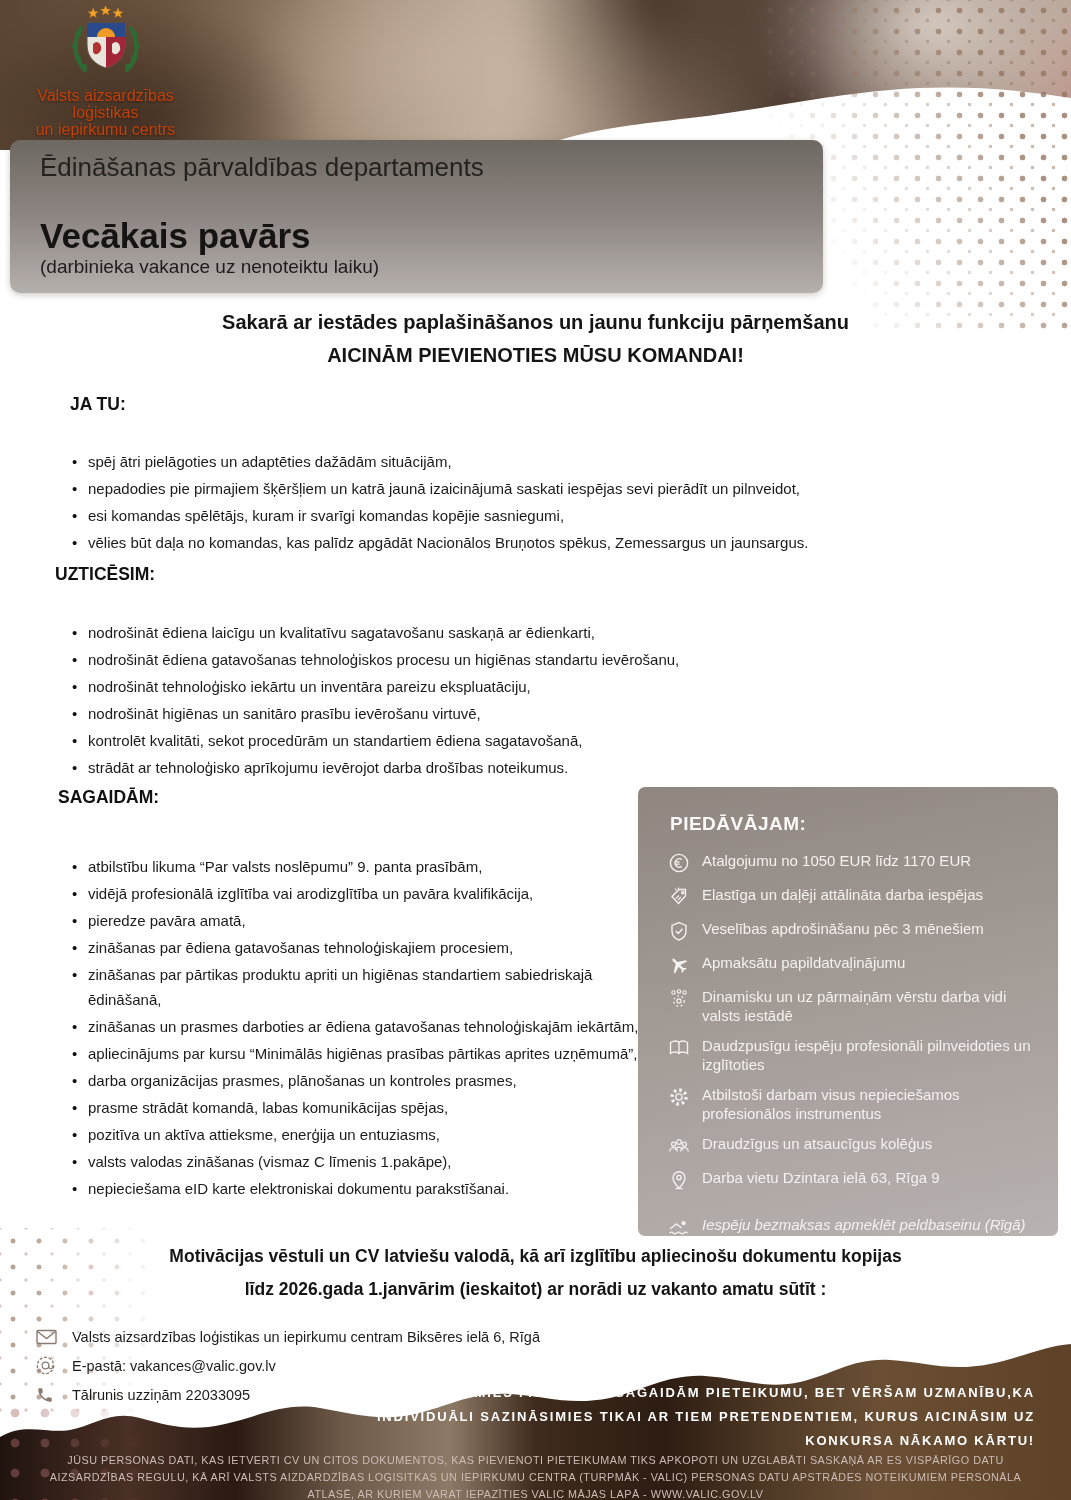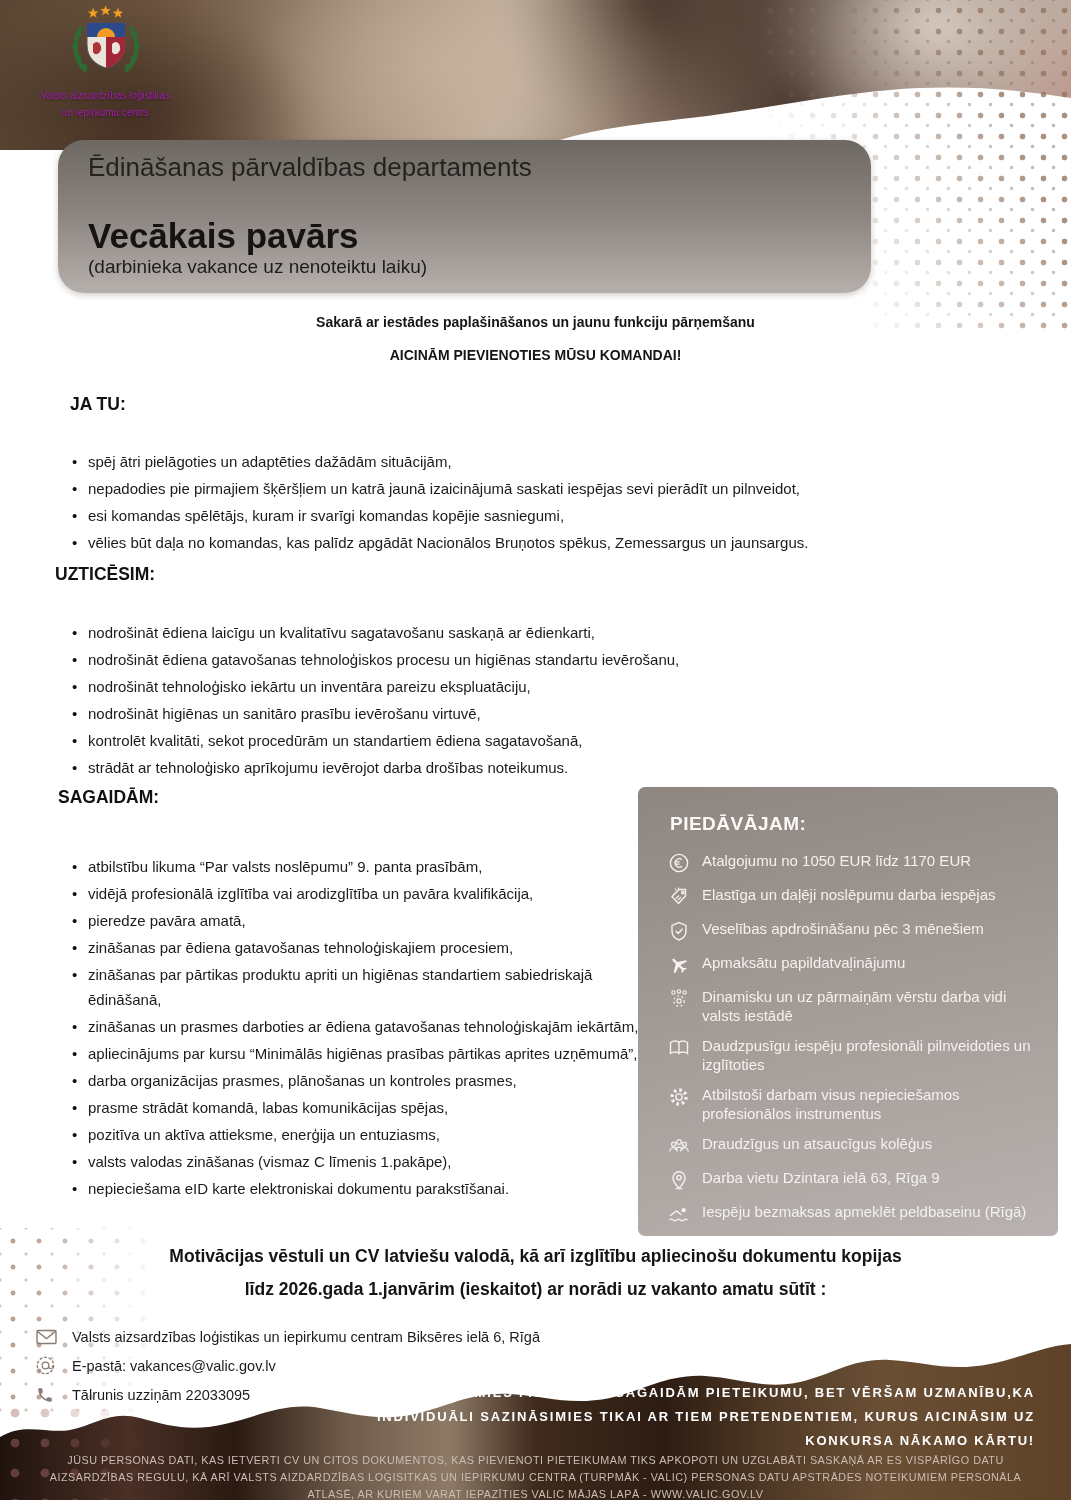"Valsts aizsardzības loģistikas" .org-name { color: #a21caf -> #c2410c; font-size: 10px -> 16px }
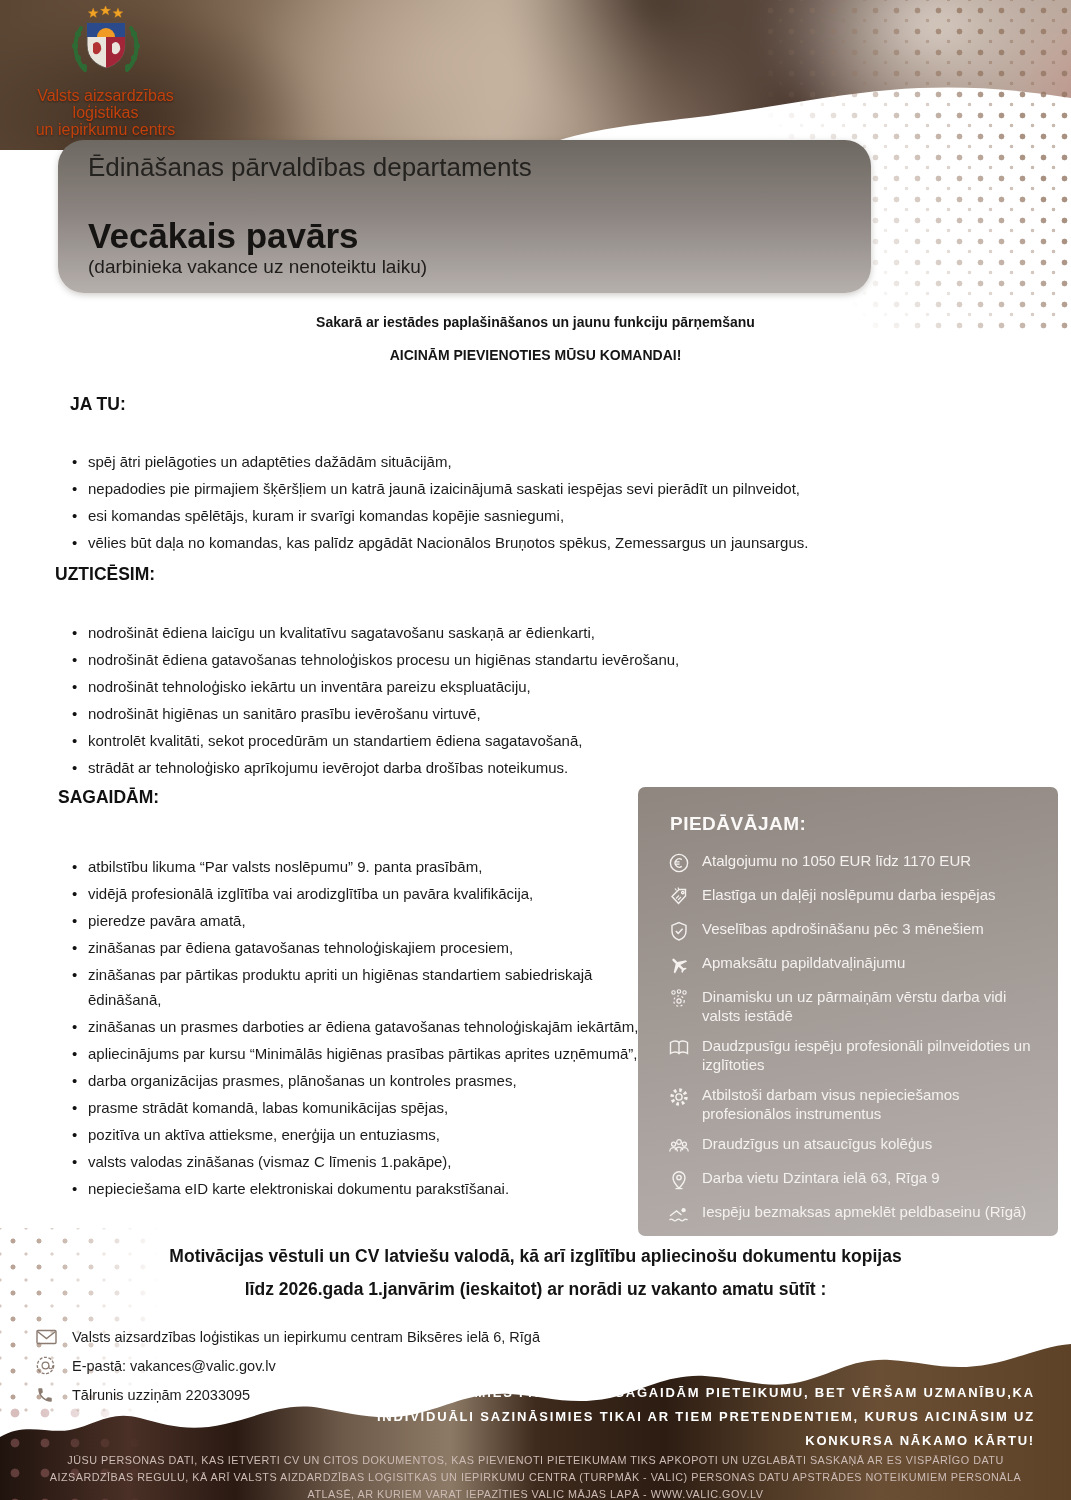"Ēdināšanas pārvaldības departaments" .band { border-radius: 26px -> 10px; margin-left: 48px -> none }
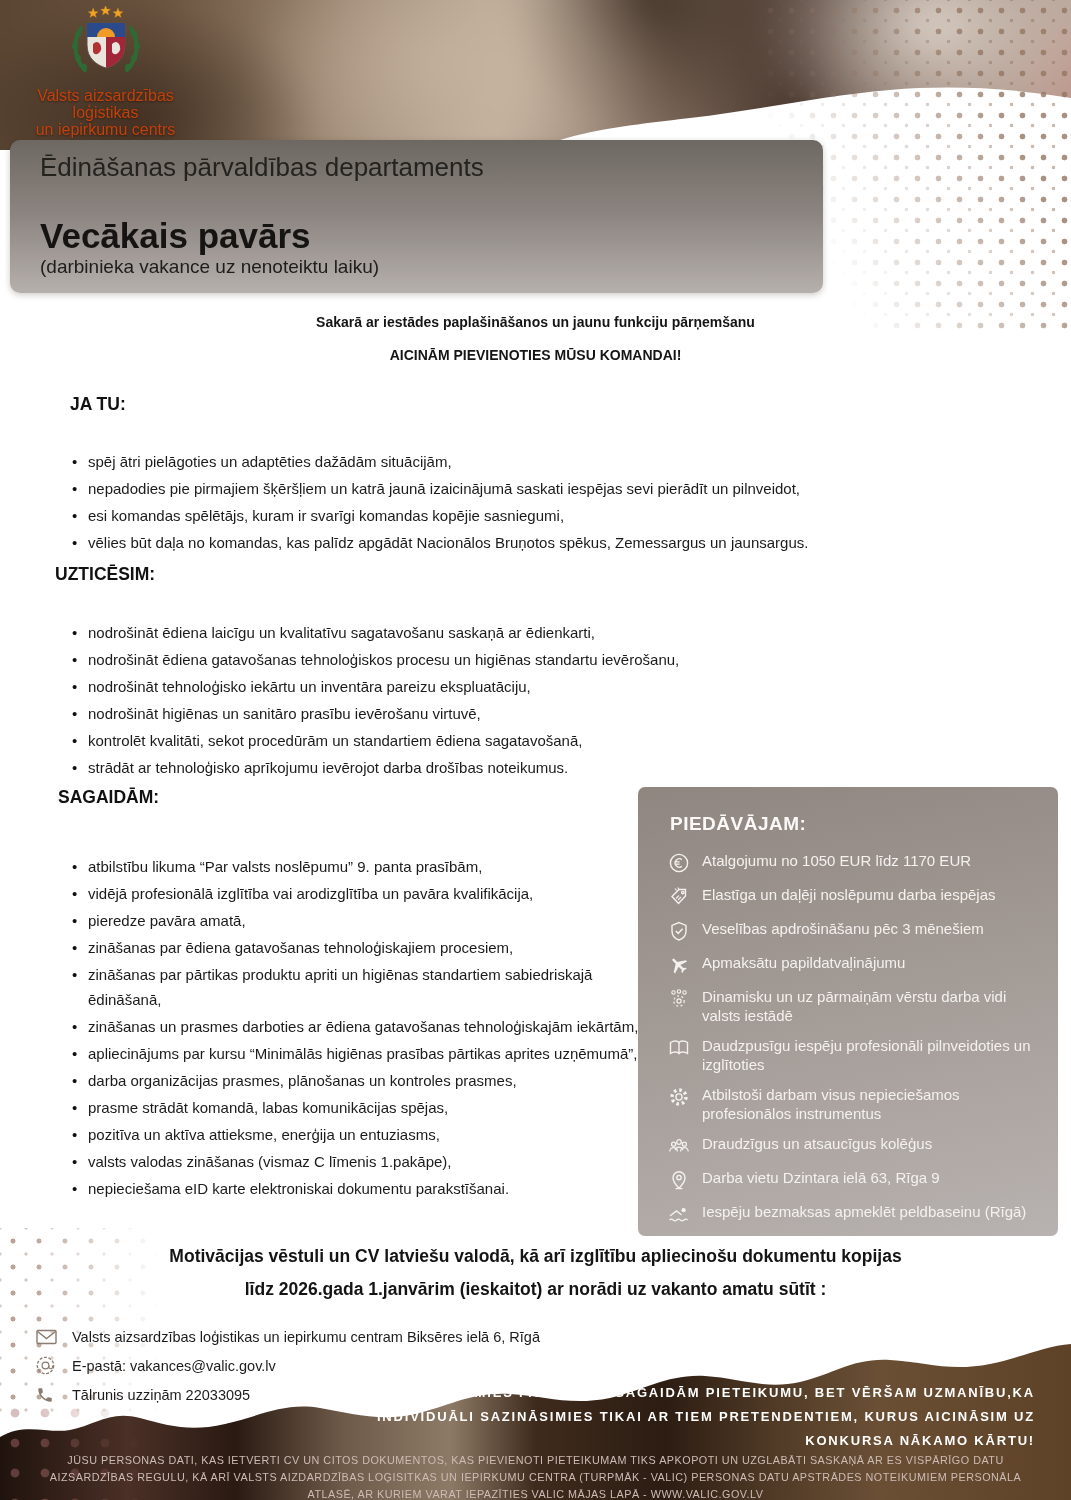"Sakarā ar iestādes paplašināšanos un" .intro { font-size: 14px -> 20px }
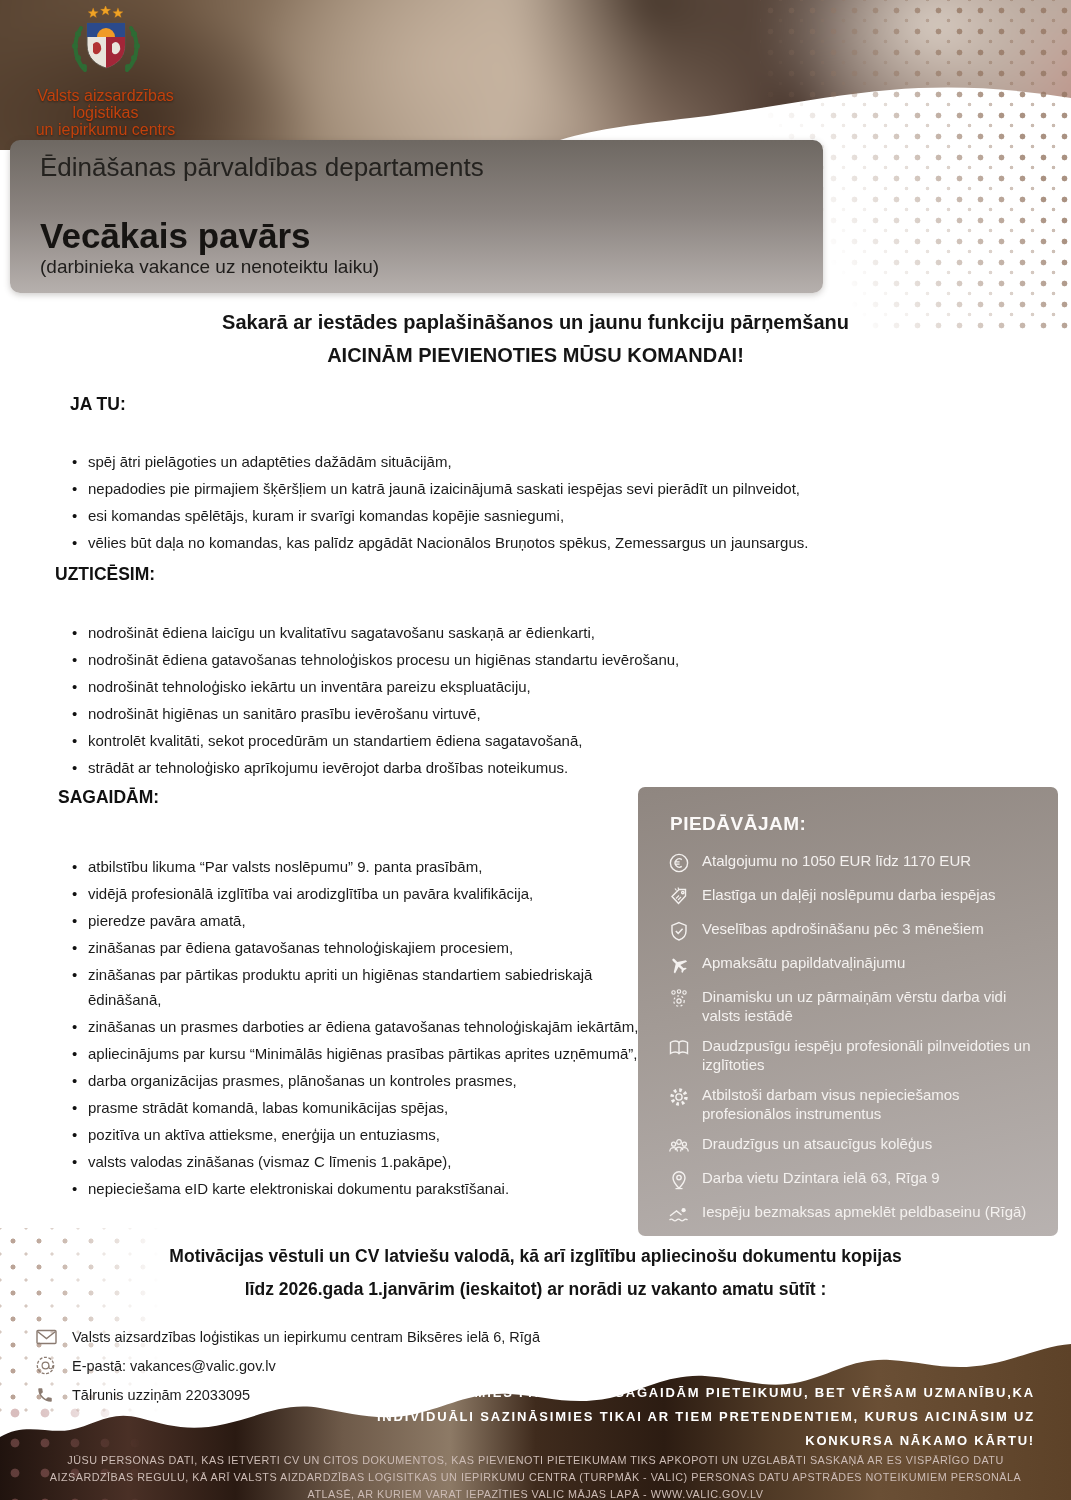"Elastīga un daļēji noslēpumu darba" span.offer-txt { text: noslēpumu -> attālināta }
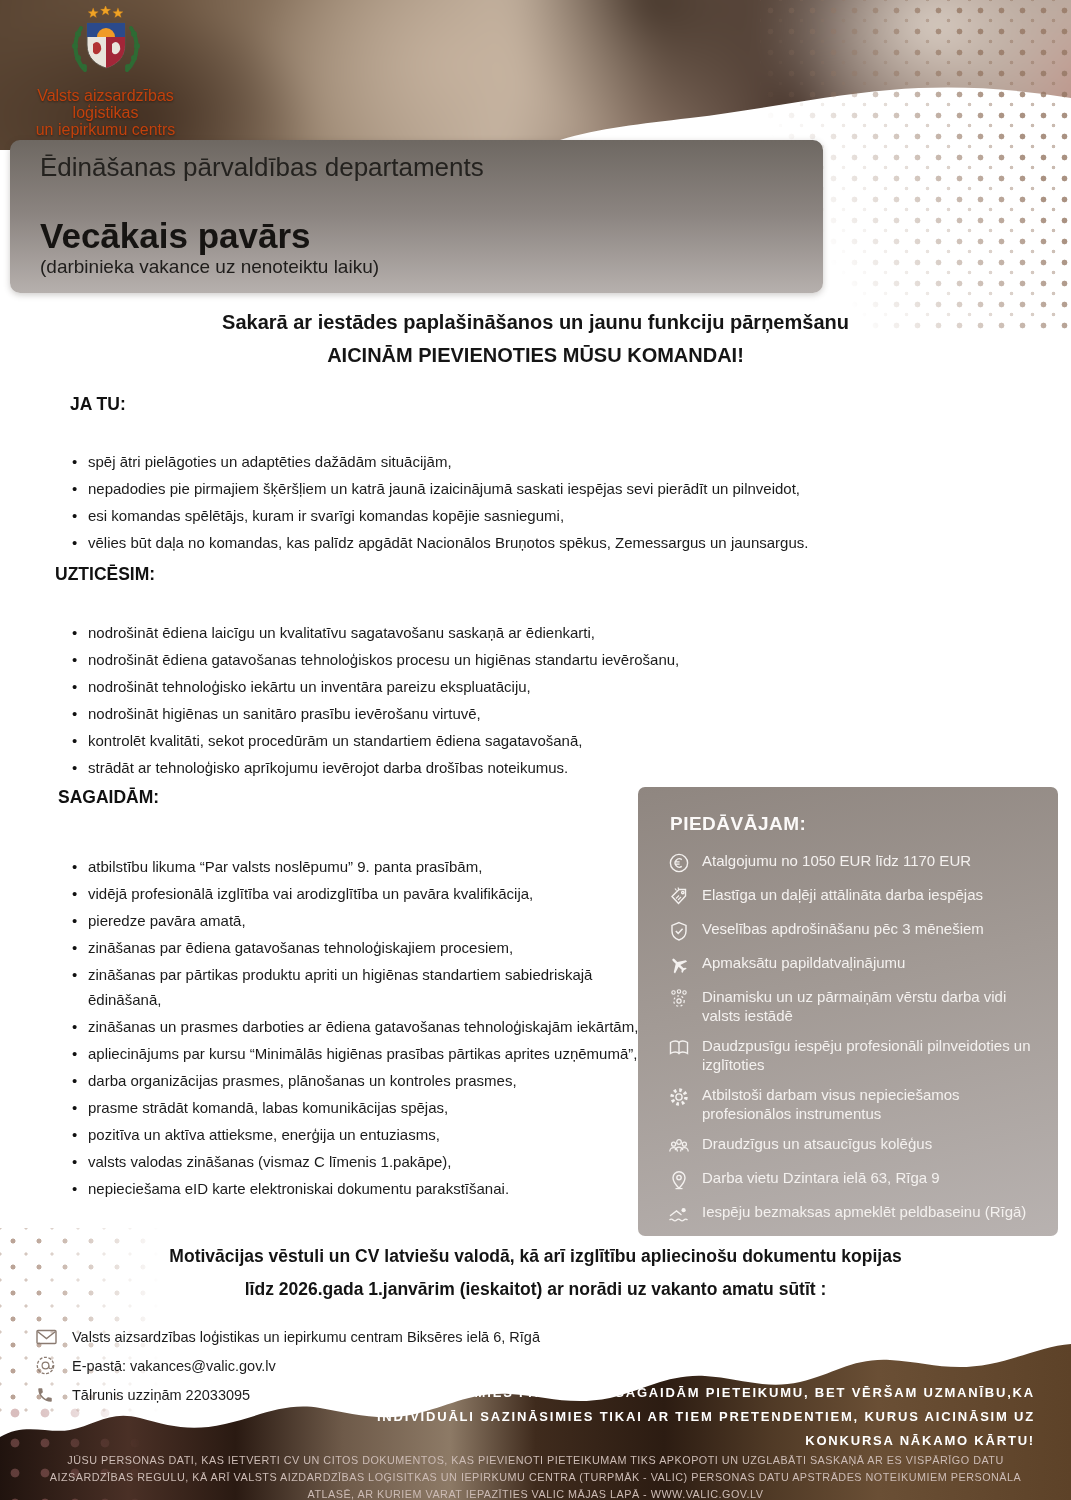"Iespēju bezmaksas apmeklēt peldbaseinu" .offer-row.gap { font-style: none -> italic; margin-top: 11px -> 24px }
